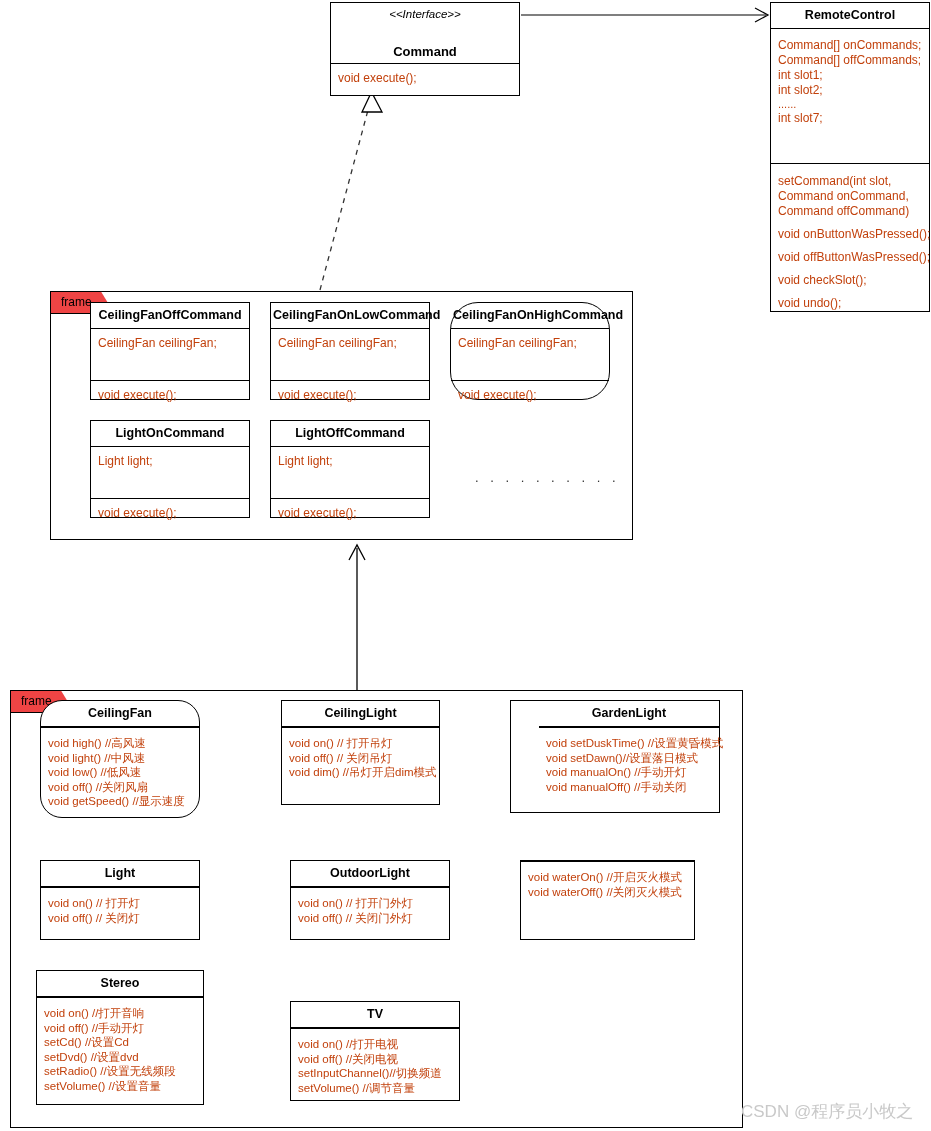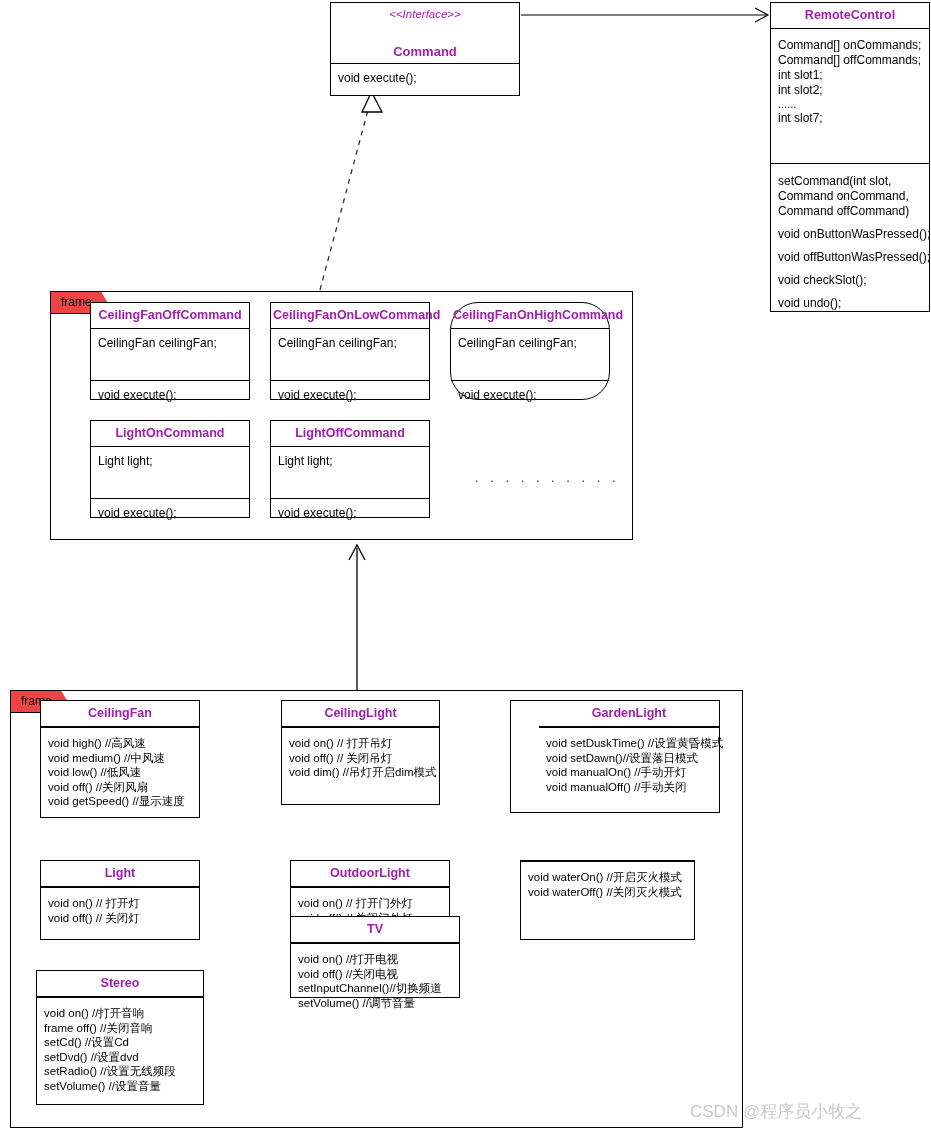"<<Interface>>" .uml-title { color: #a21caf -> #000000 }
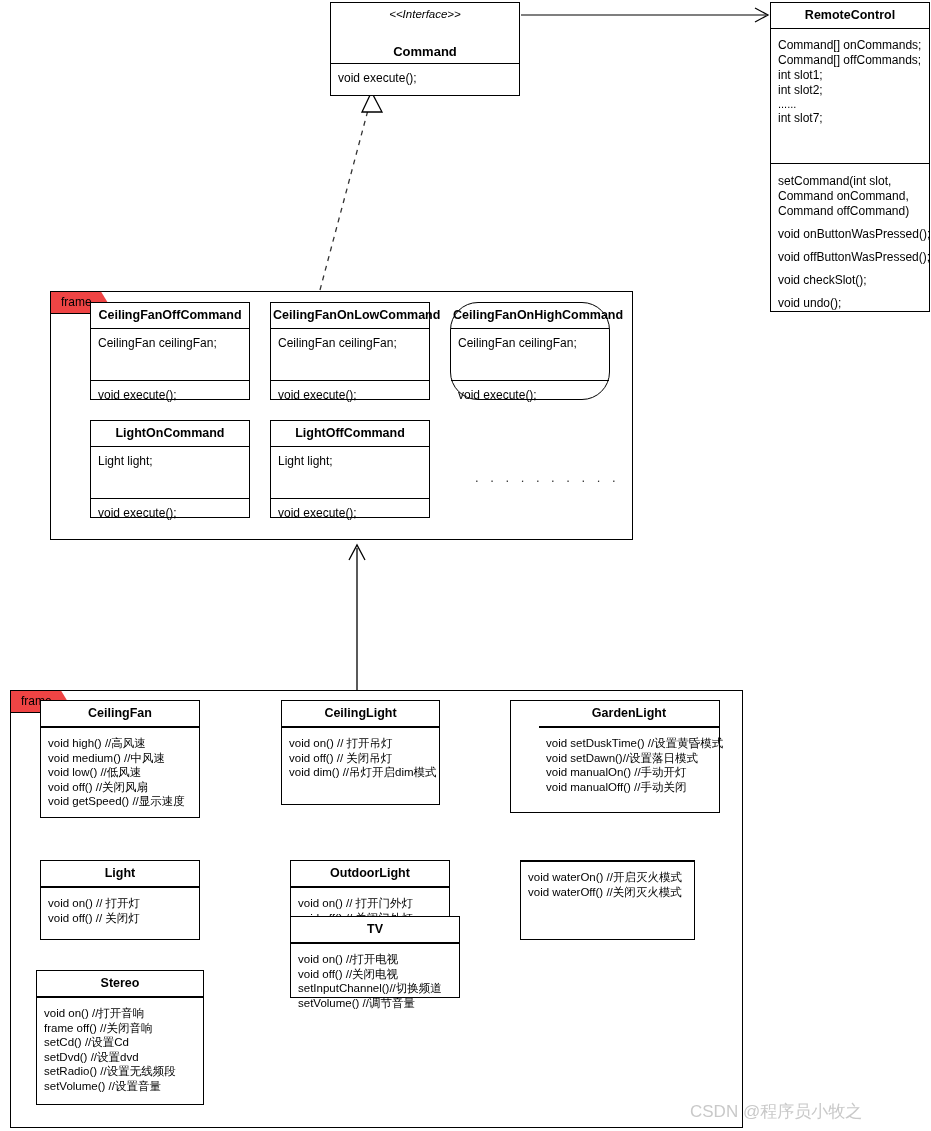"Command[] onCommands;" .uml-section { color: #000000 -> #c2410c }
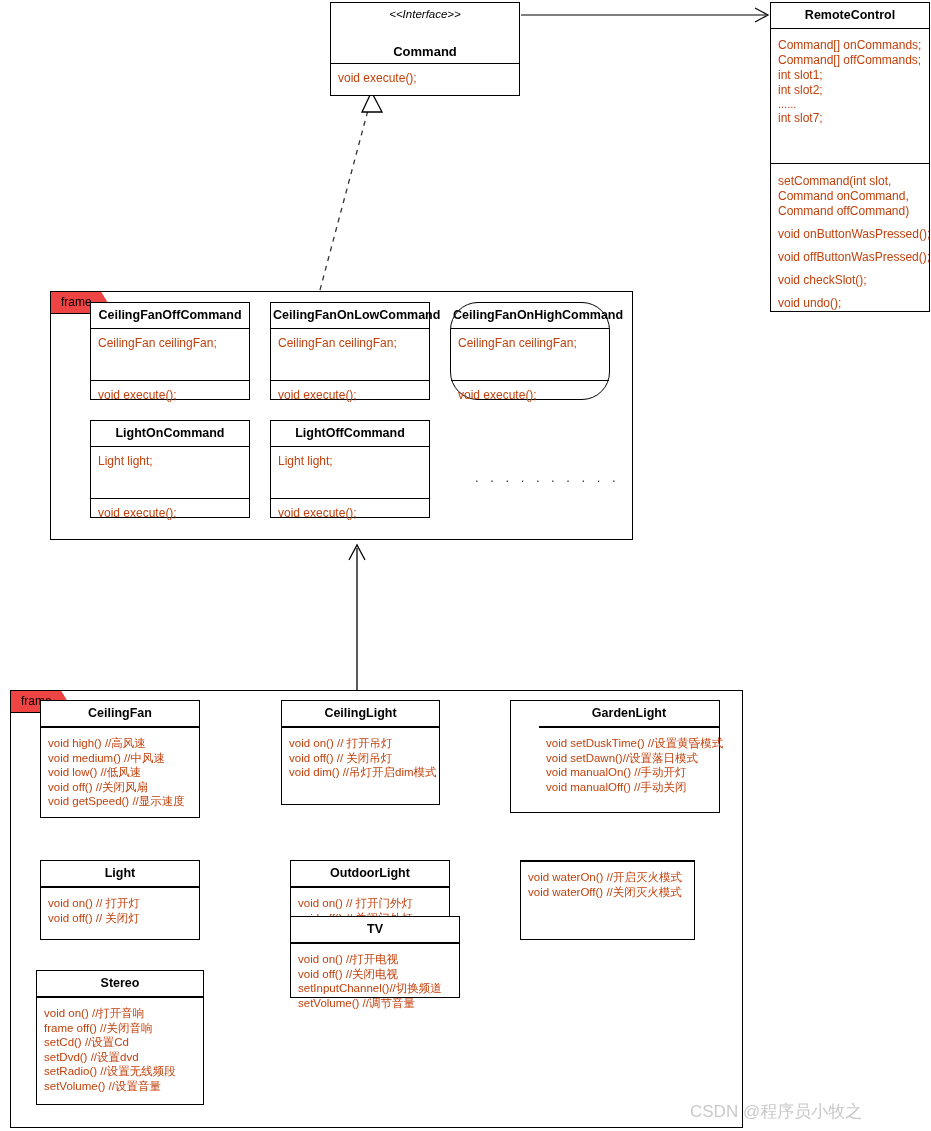"CeilingFan" div.uml-box { border-radius: none -> 22px }
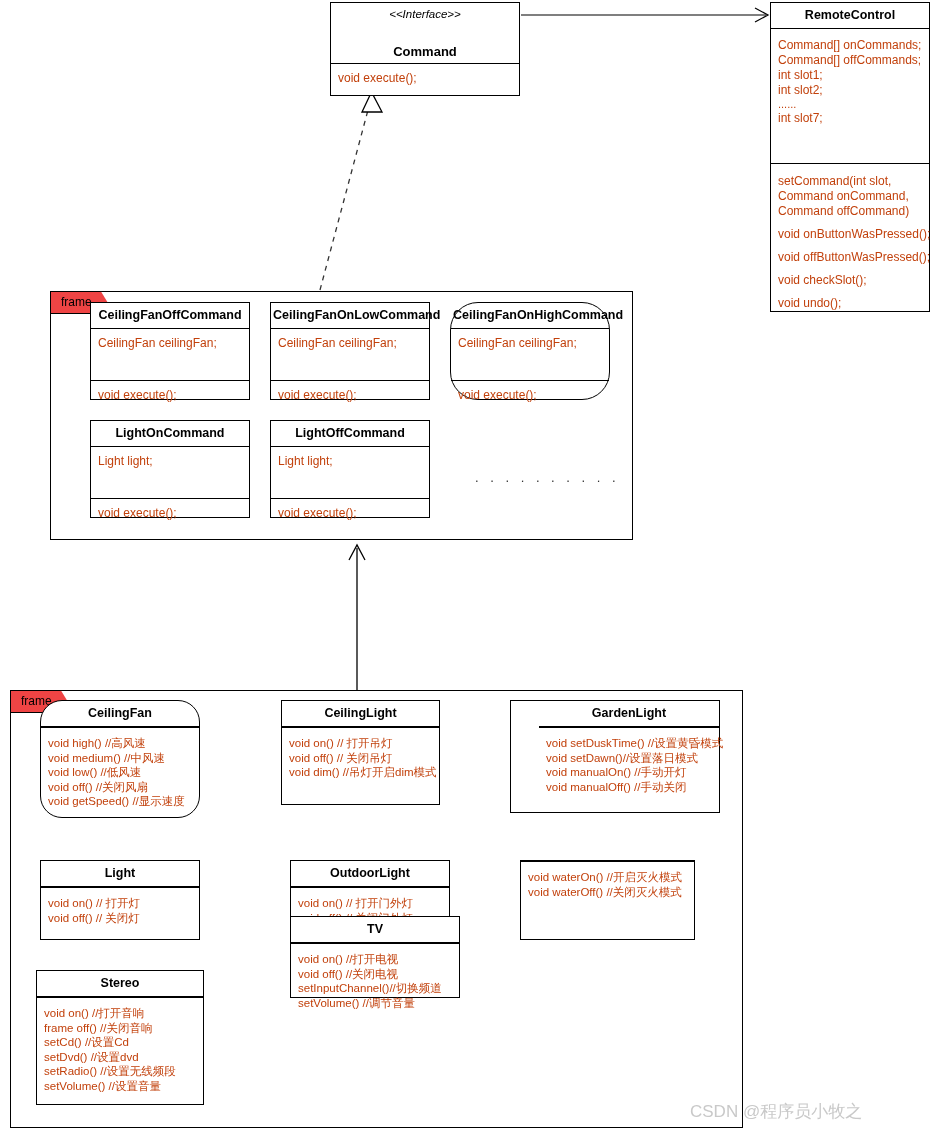"void medium() //中风速" span.ln { text: medium -> light }
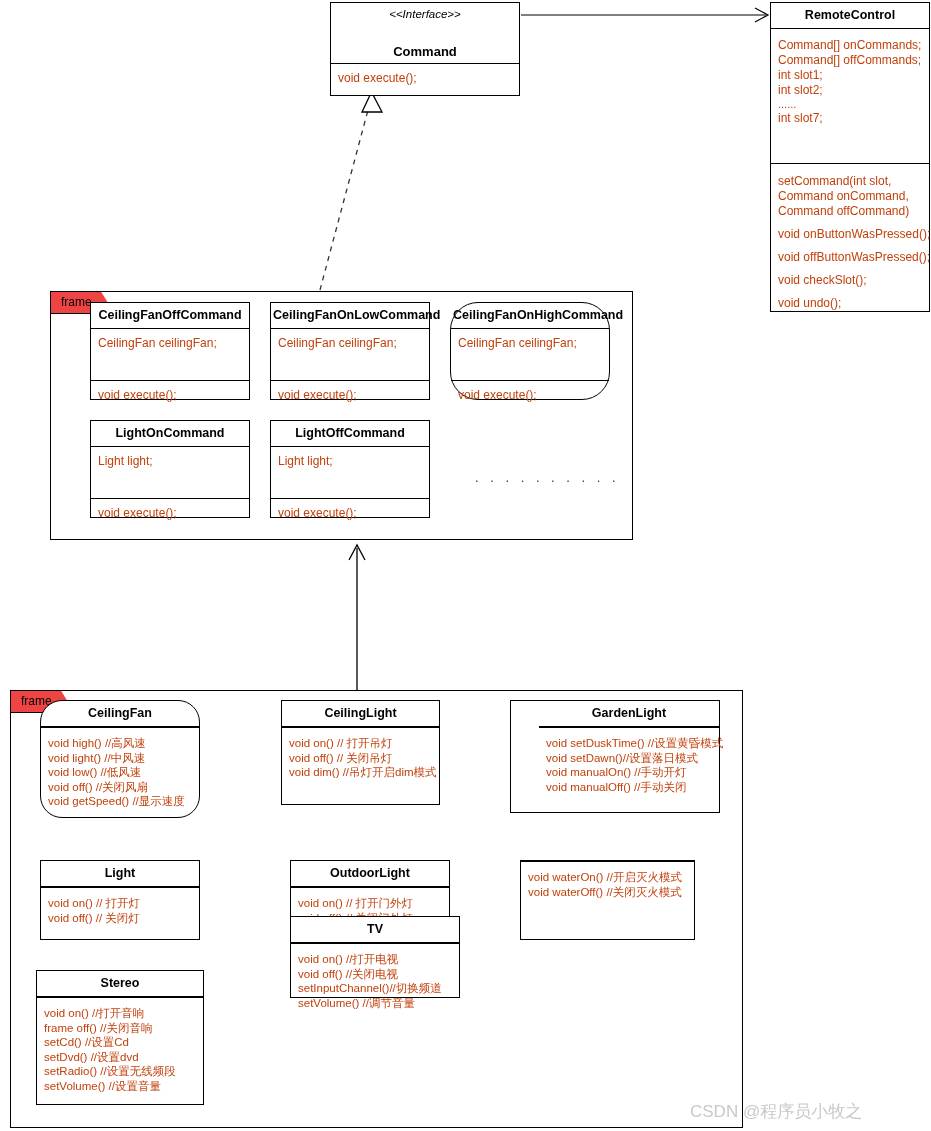"TV" div.uml-box { height: 82px -> 100px; top: 916px -> 1001px }
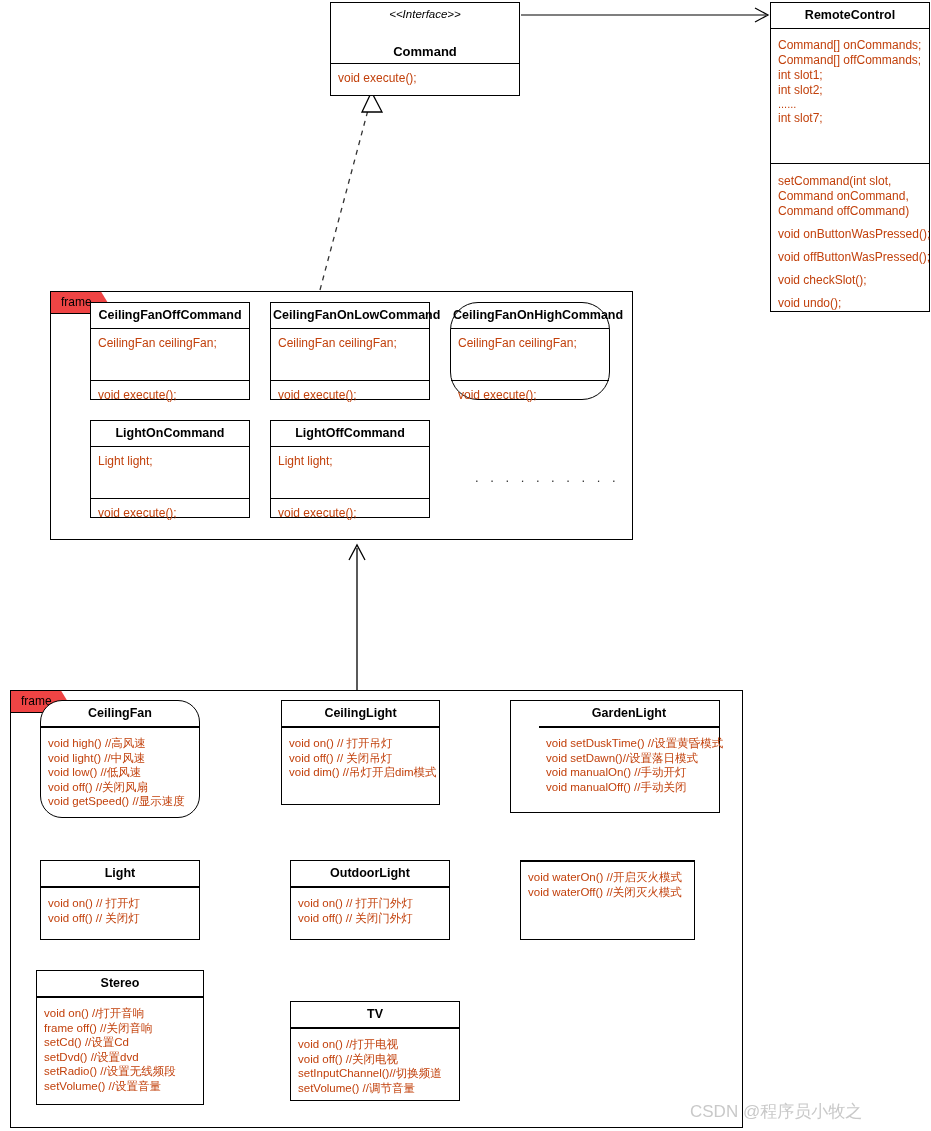"frame off() //关闭音响" span.ln { text: frame off() //关闭音响 -> void off() //手动开灯 }
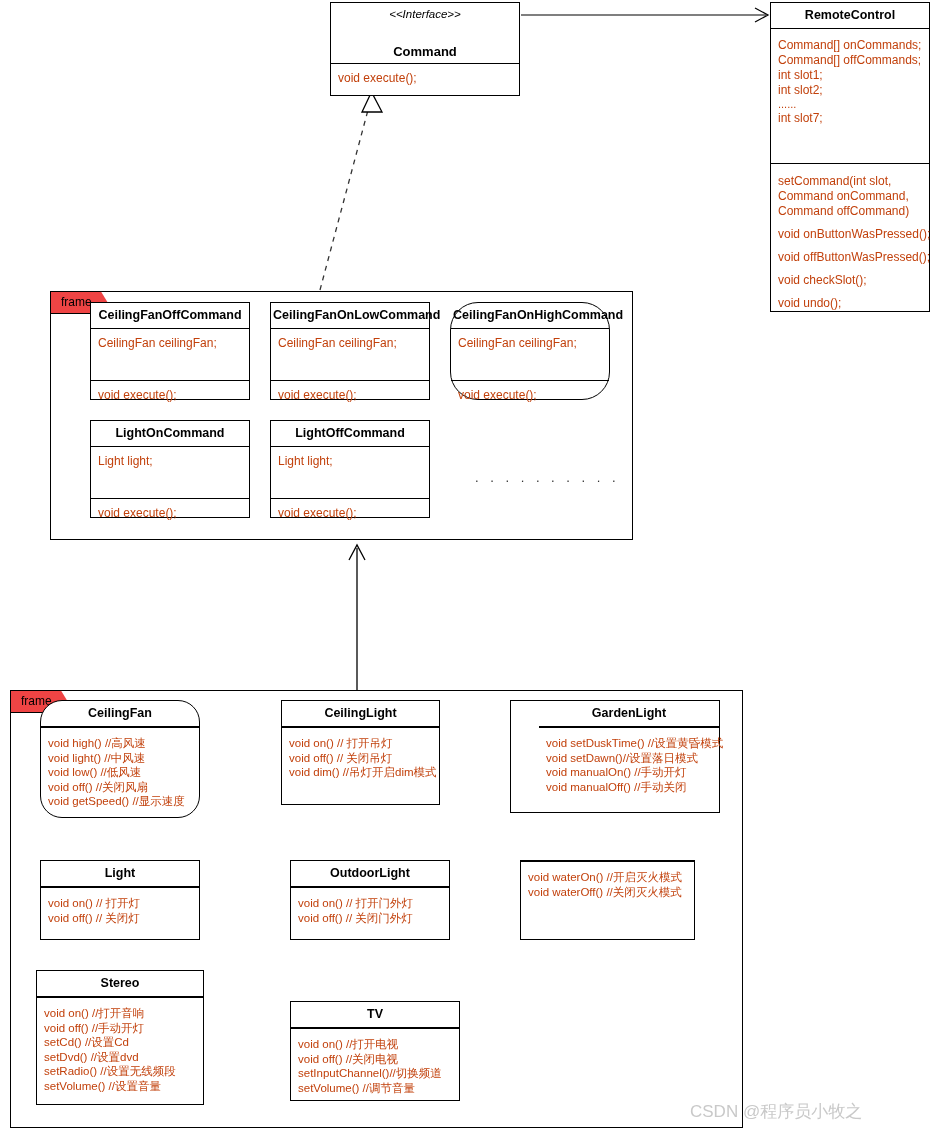"CSDN @程序员小牧之" div.watermark { left: 690px -> 741px }
